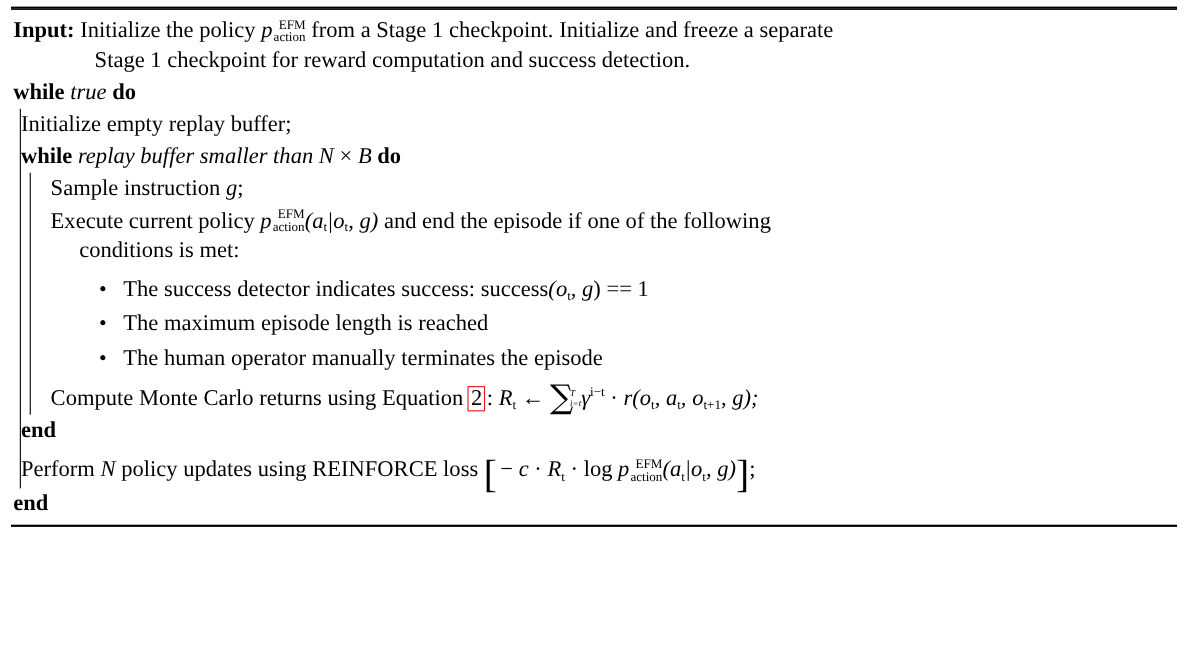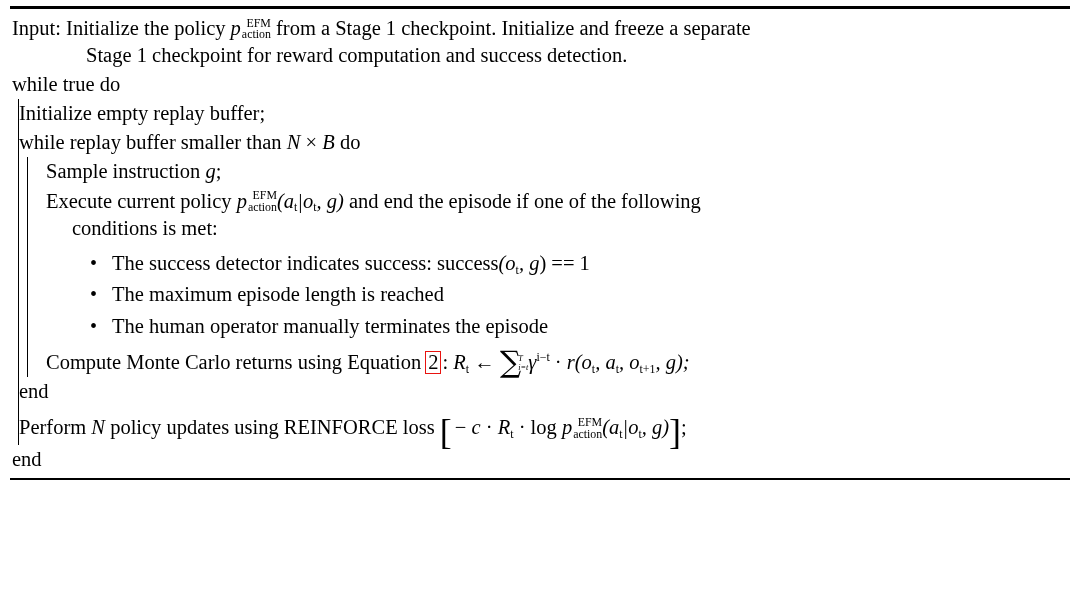"Input:" .bold { font-weight: normal -> bold }
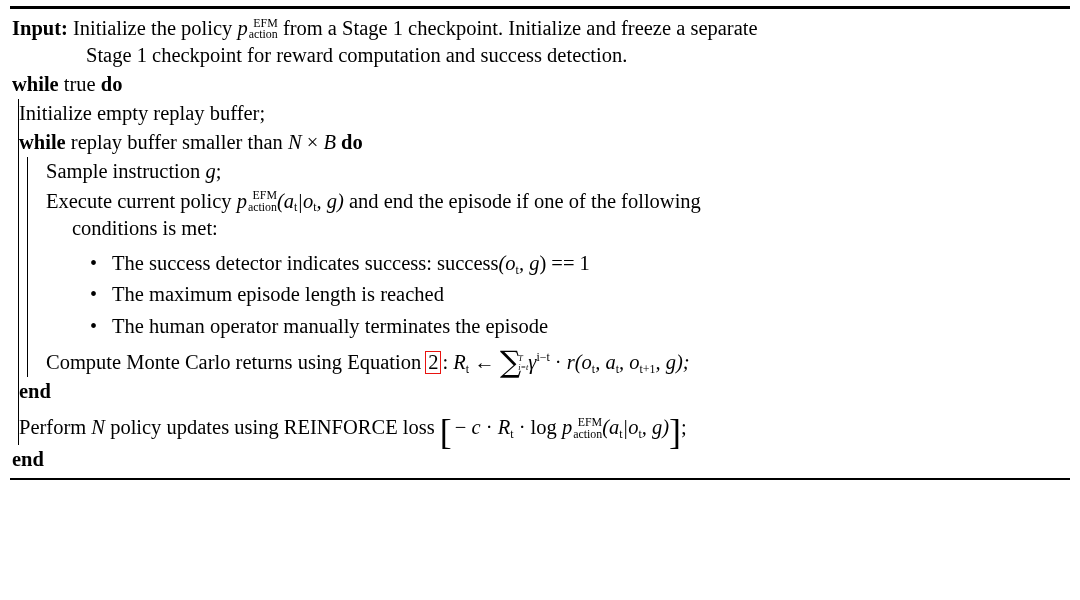"true" .ital { font-style: none -> italic }
